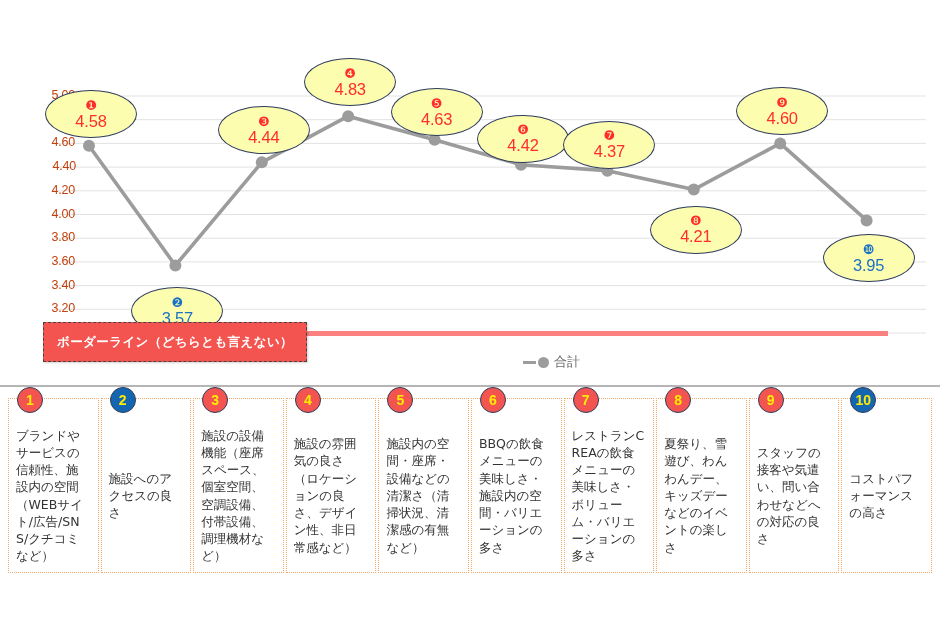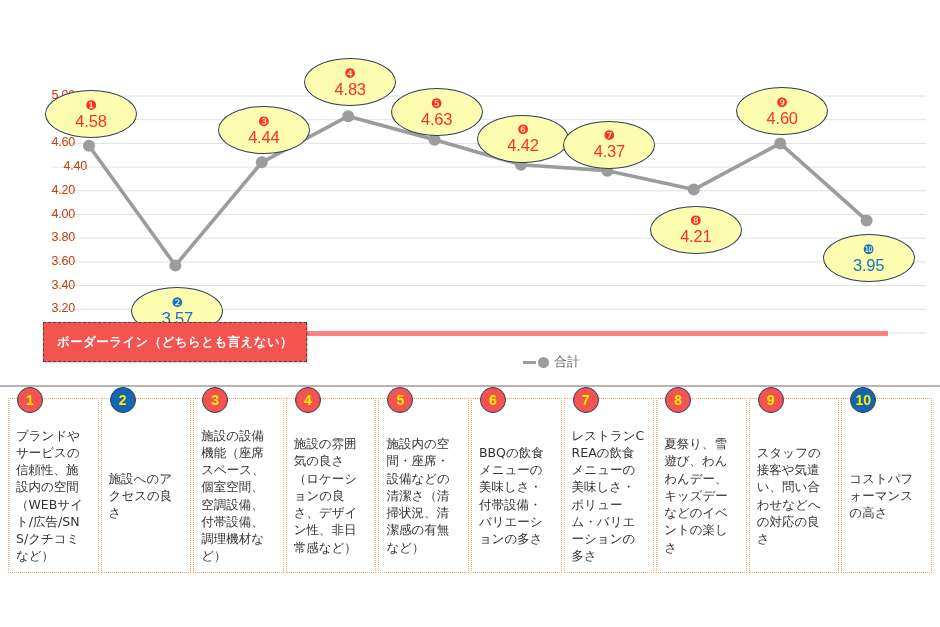"4.40" div.y-tick-label { left: 12px -> 1px }
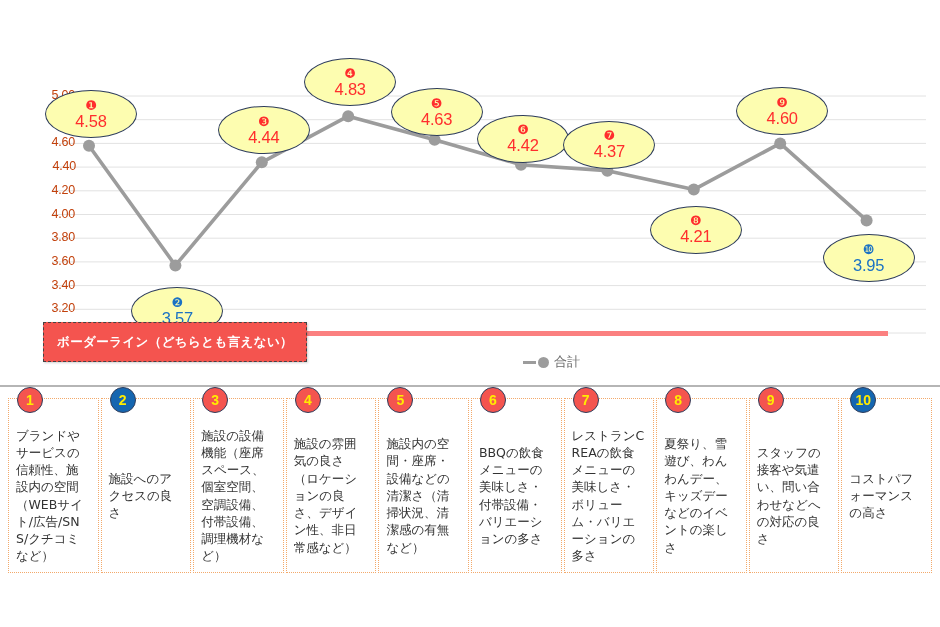"BBQの飲食メニューの美味しさ・付帯設備・バリエーションの多さ" div.key-text { text: 付帯設備 -> 施設内の空間 }
